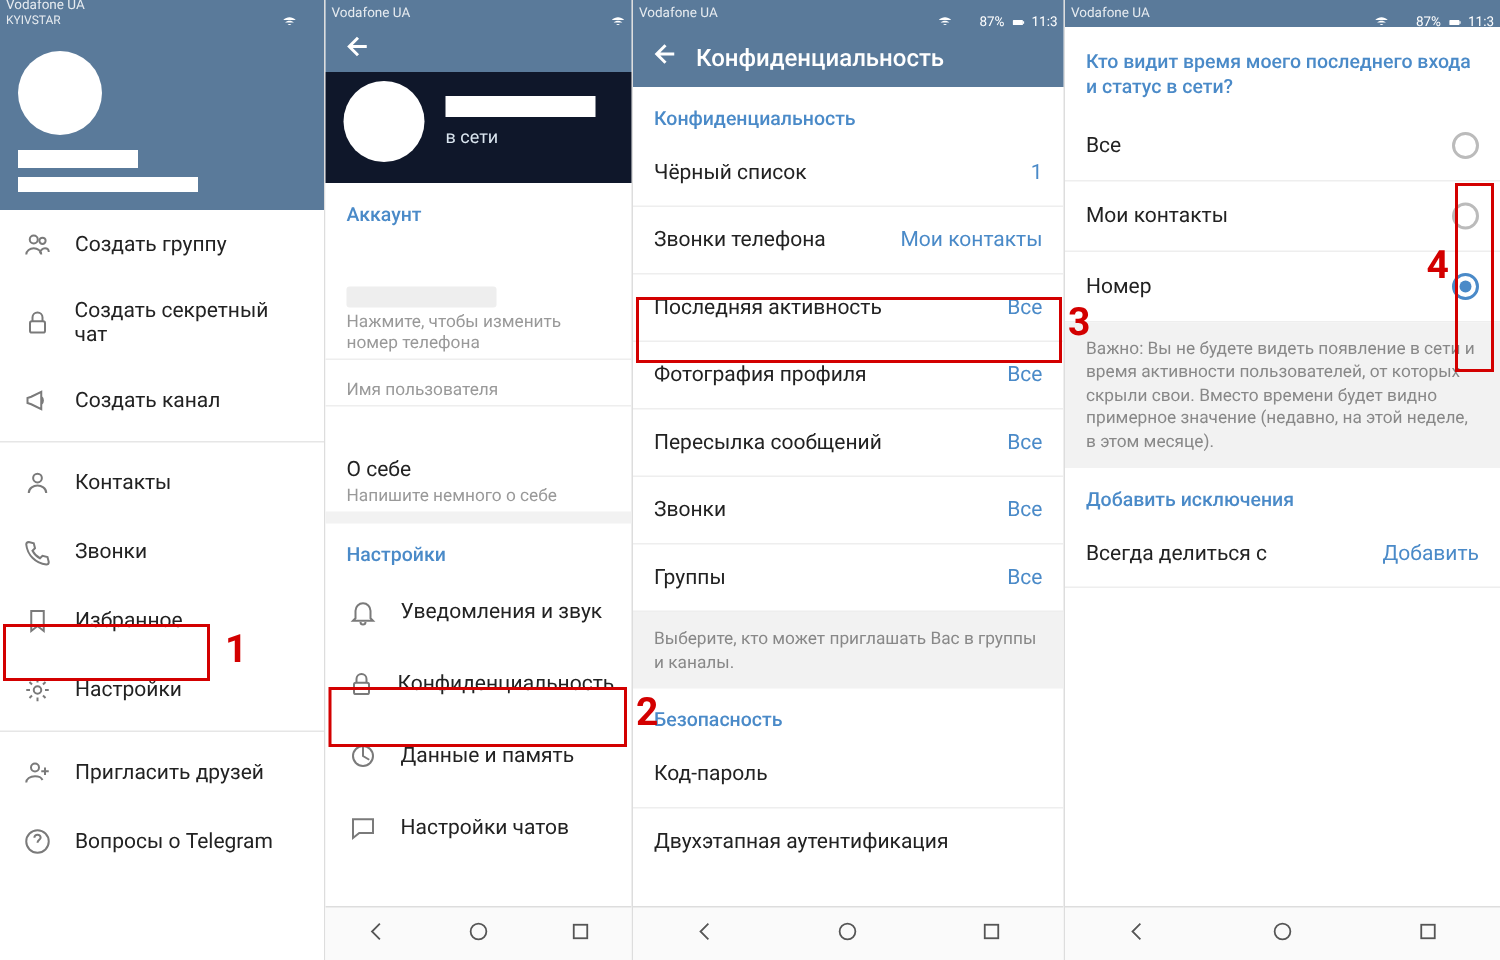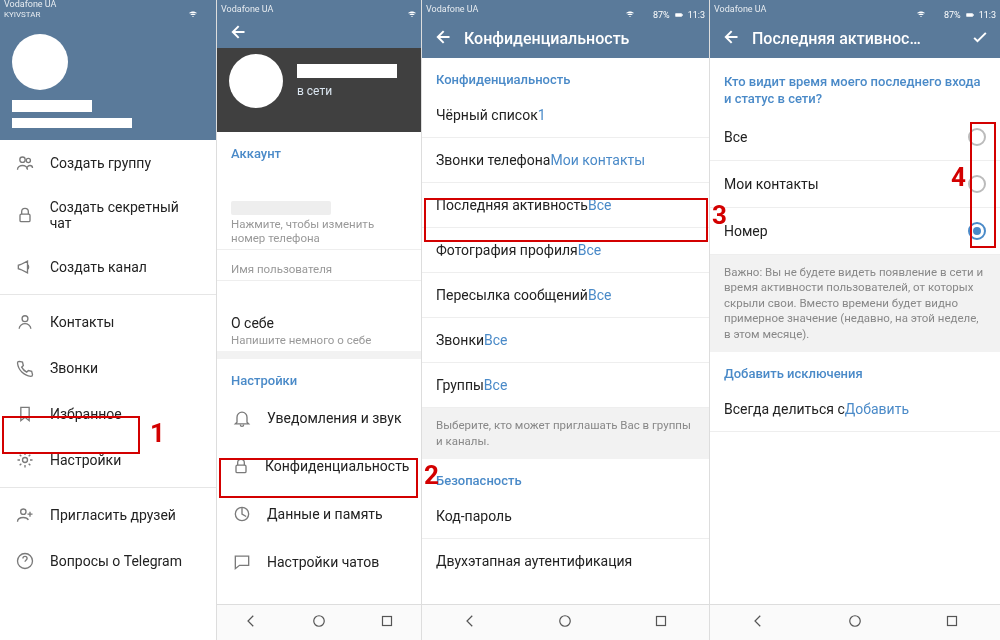"Последняя активнос…" div.appbar { html: <div> <span><svg> <path></path> </svg></span> <span>Последняя активнос…</span> <span><svg> <path></path> </svg></span> </div> -> none }
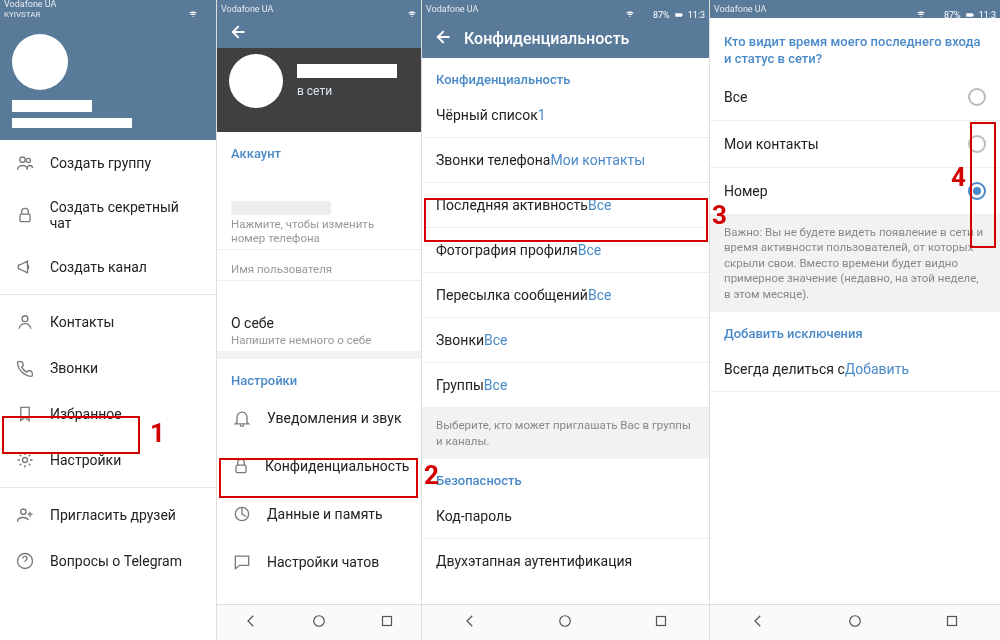"в сети" .profile2 { background: #404040 -> #0f172a; padding: 6px 12px 24px -> 6px 12px 14px }
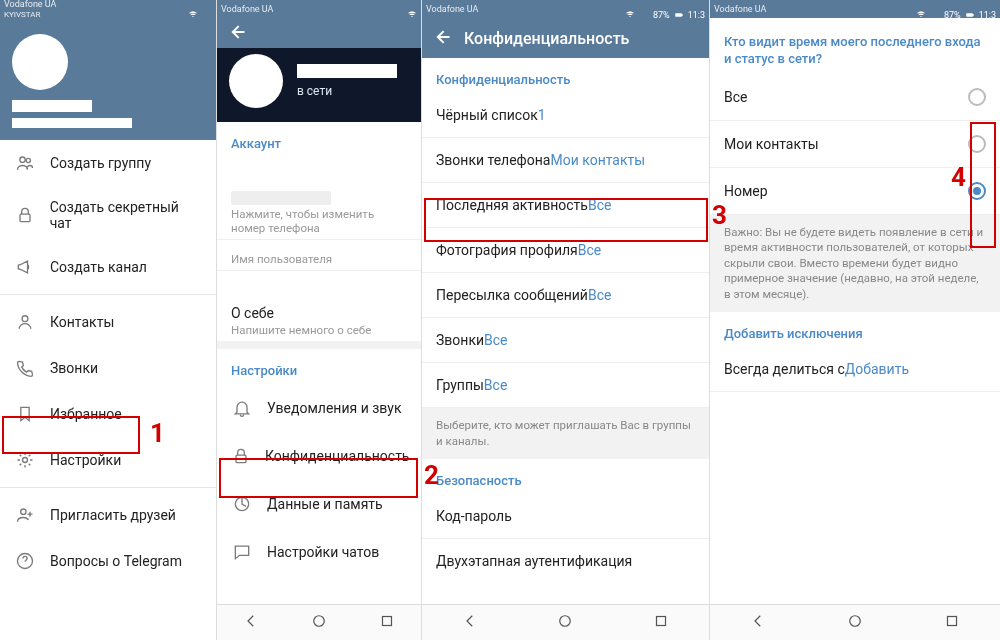"Чёрный список" .item-row { justify-content: flex-start -> space-between }
